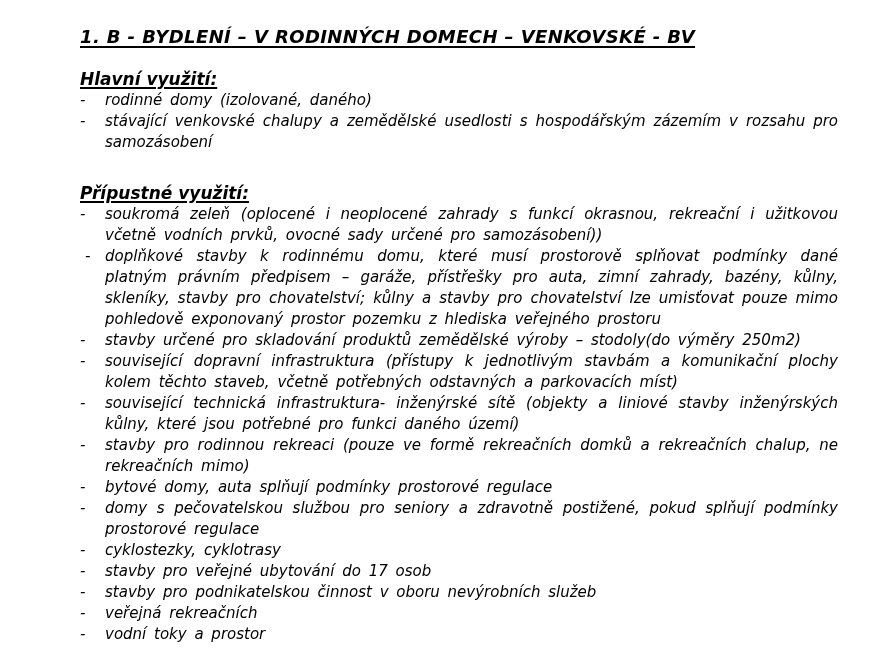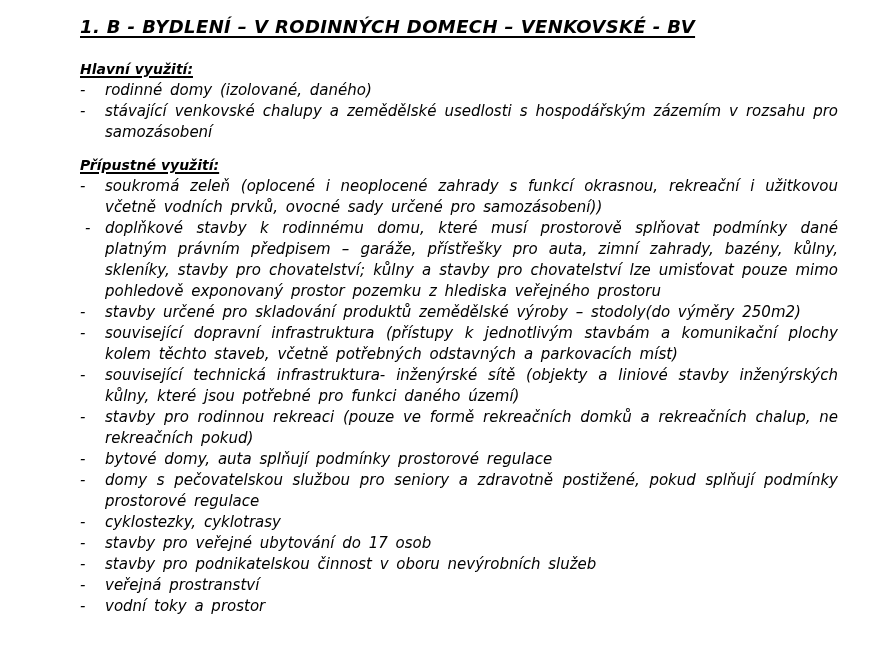"1. B - BYDLENÍ –" .page { padding: 15px 56px 0 80px -> 25px 56px 0 80px }
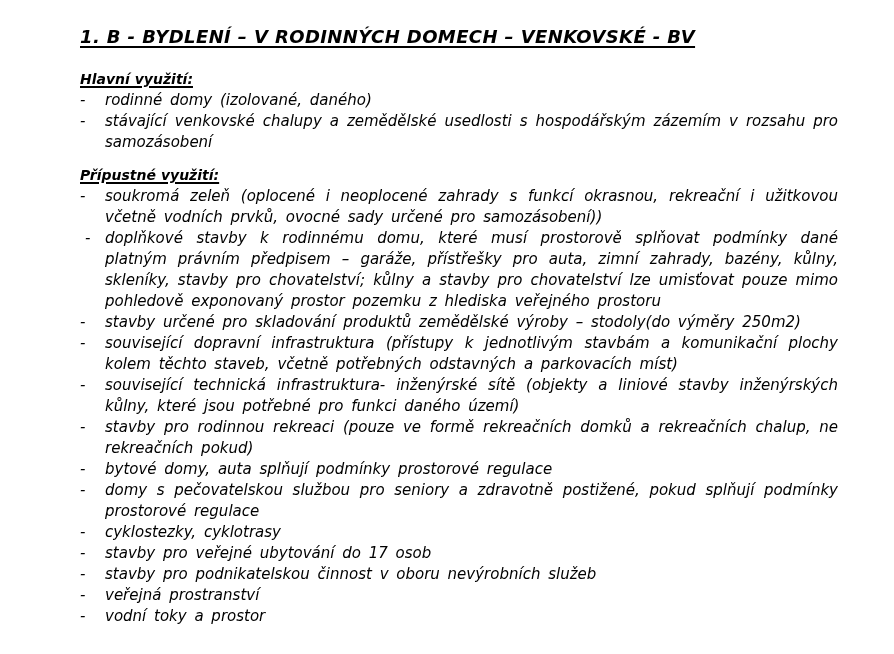"Hlavní využití:" .section-heading { font-size: 14px -> 17px }
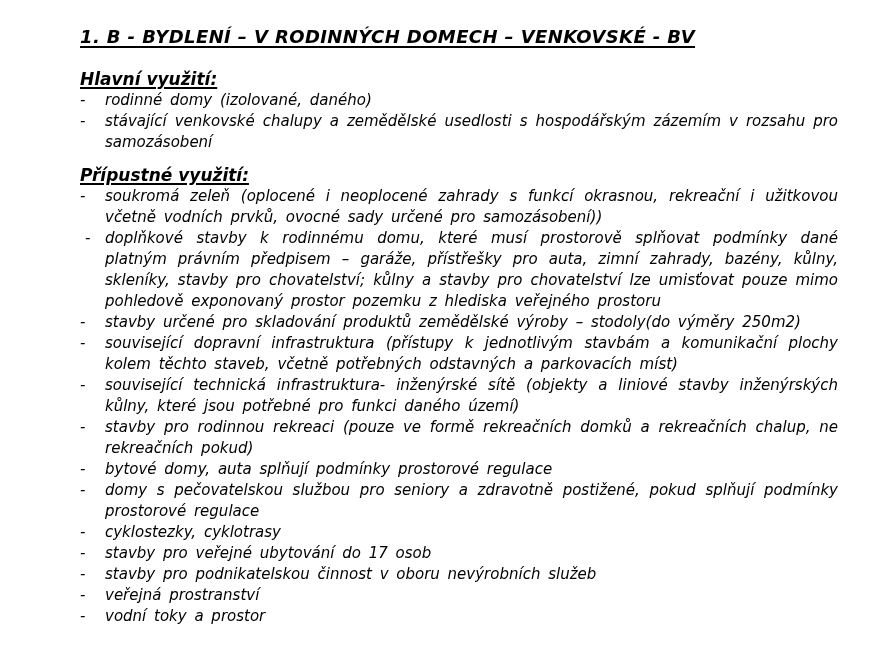"Přípustné využití:" .section + .section { margin-top: 12px -> 30px }
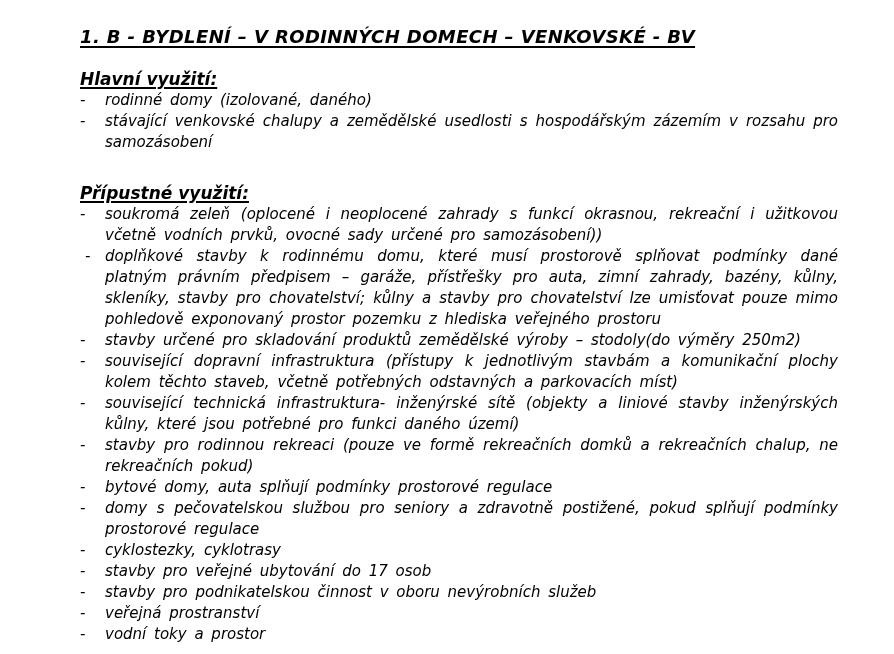"stavby pro rodinnou rekreaci (pouze" span.text { text: pokud -> mimo }
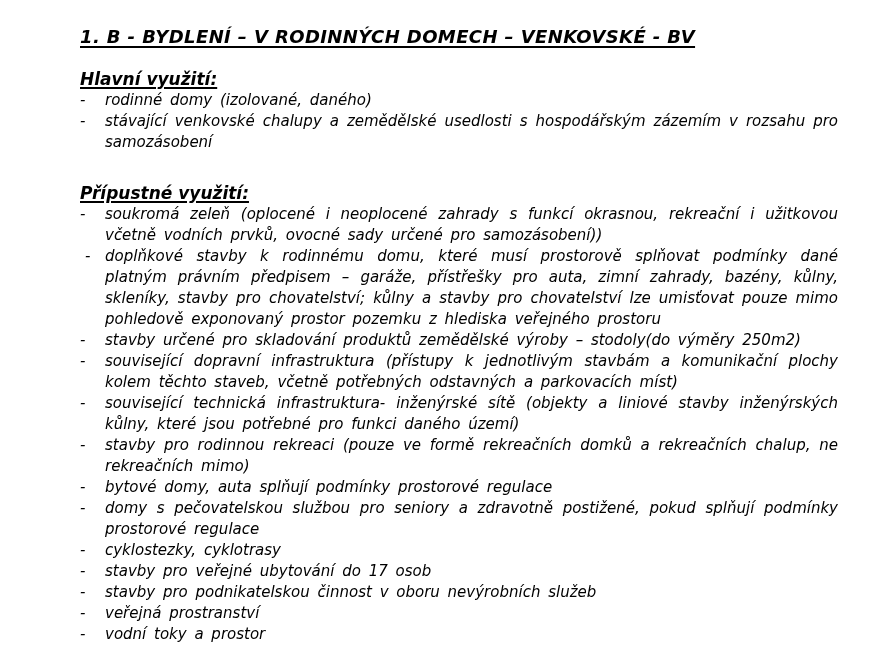"veřejná prostranství" span.text { text: prostranství -> rekreačních }
